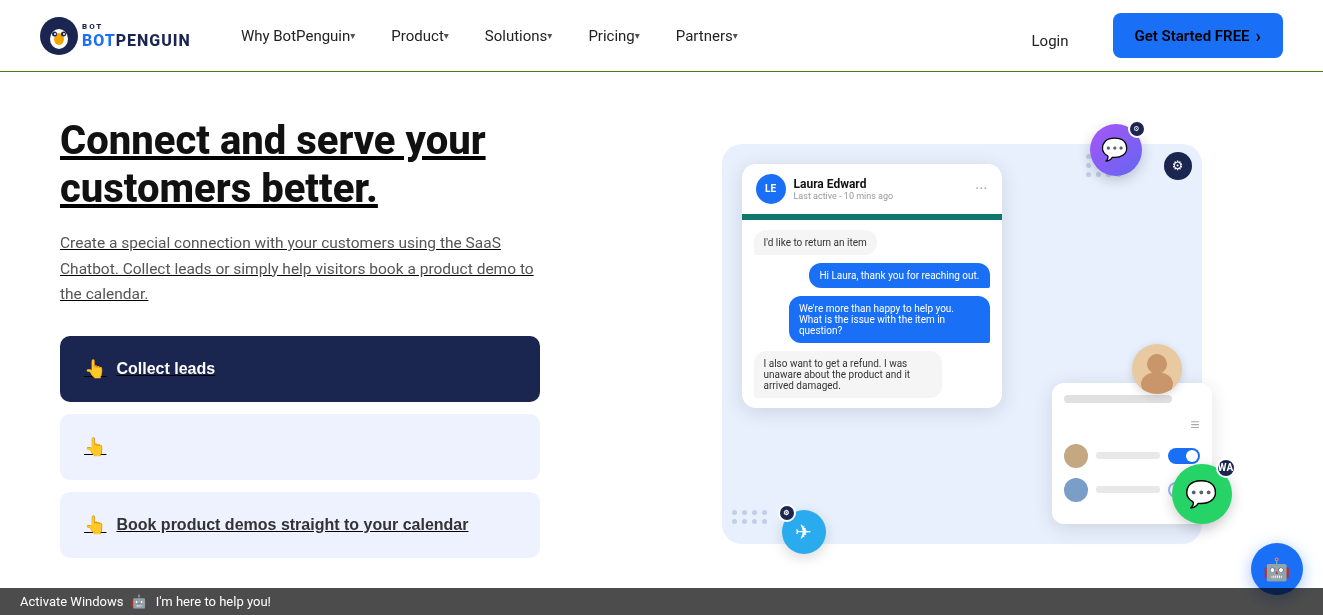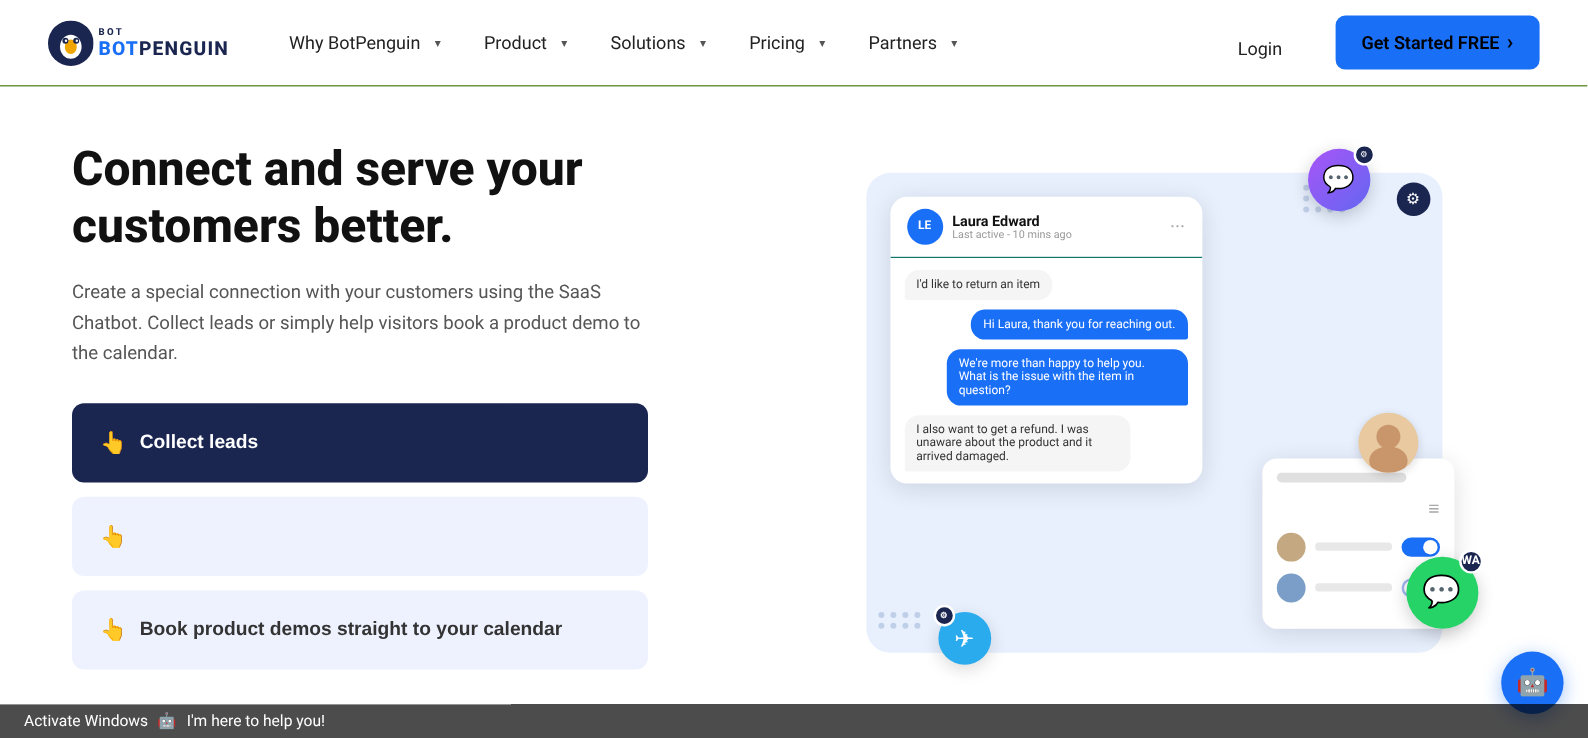"Why BotPenguin" .nav-item { gap: 12px -> 0 }
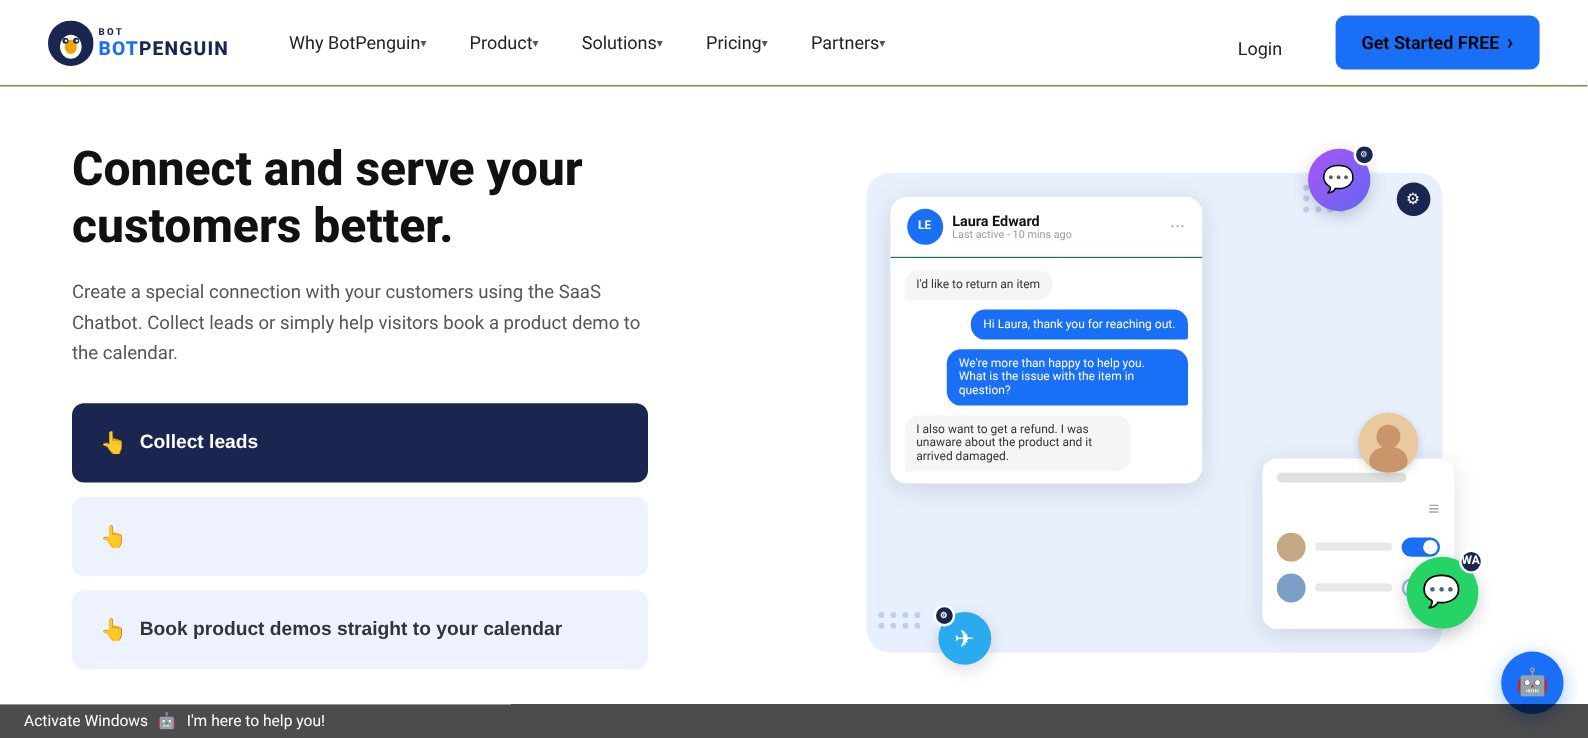"Connect and serve your" .hero-left { text-decoration: none -> underline }
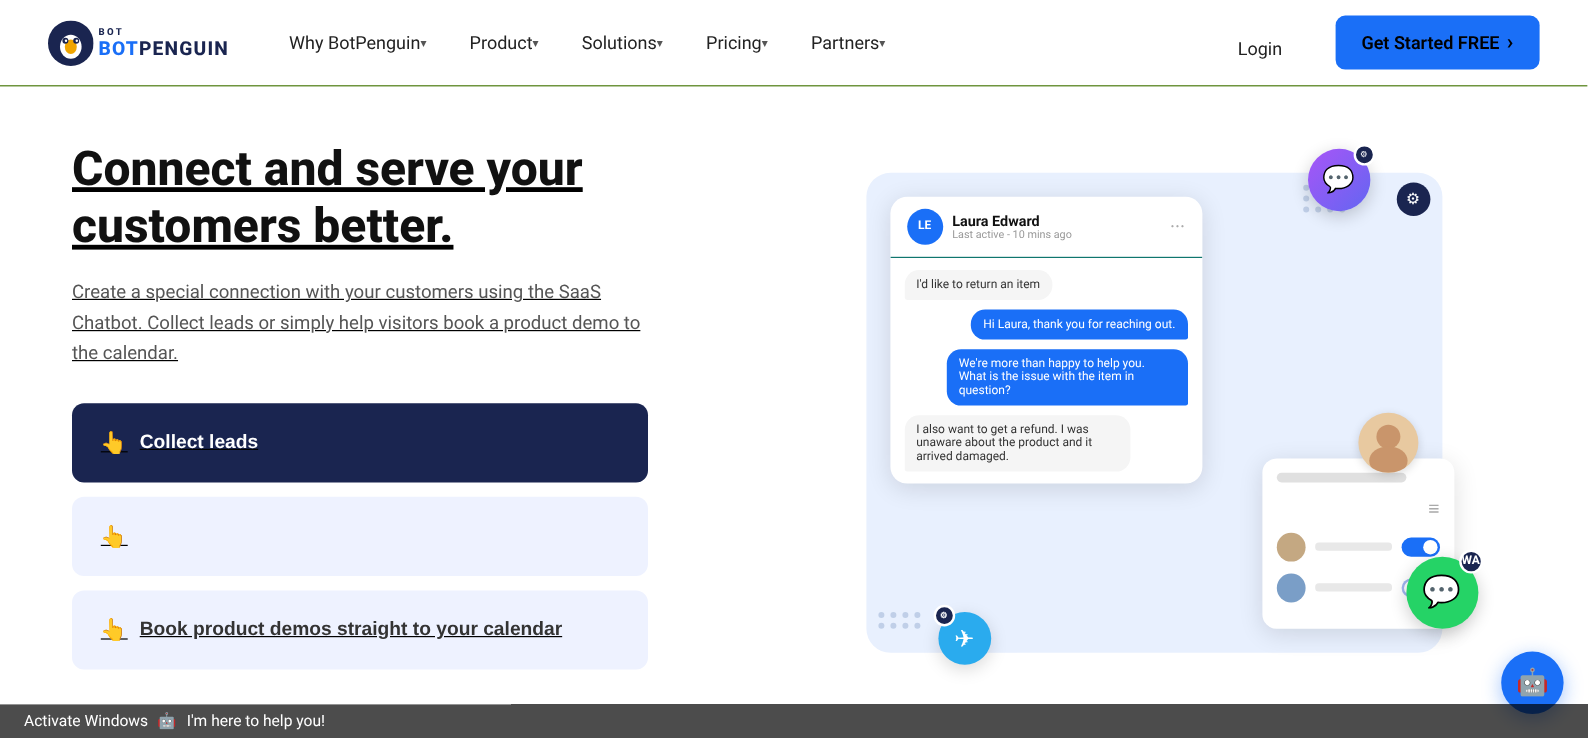"LE" .chat-header { border-bottom: 1px solid #0f766e -> 6px solid #0f766e }
